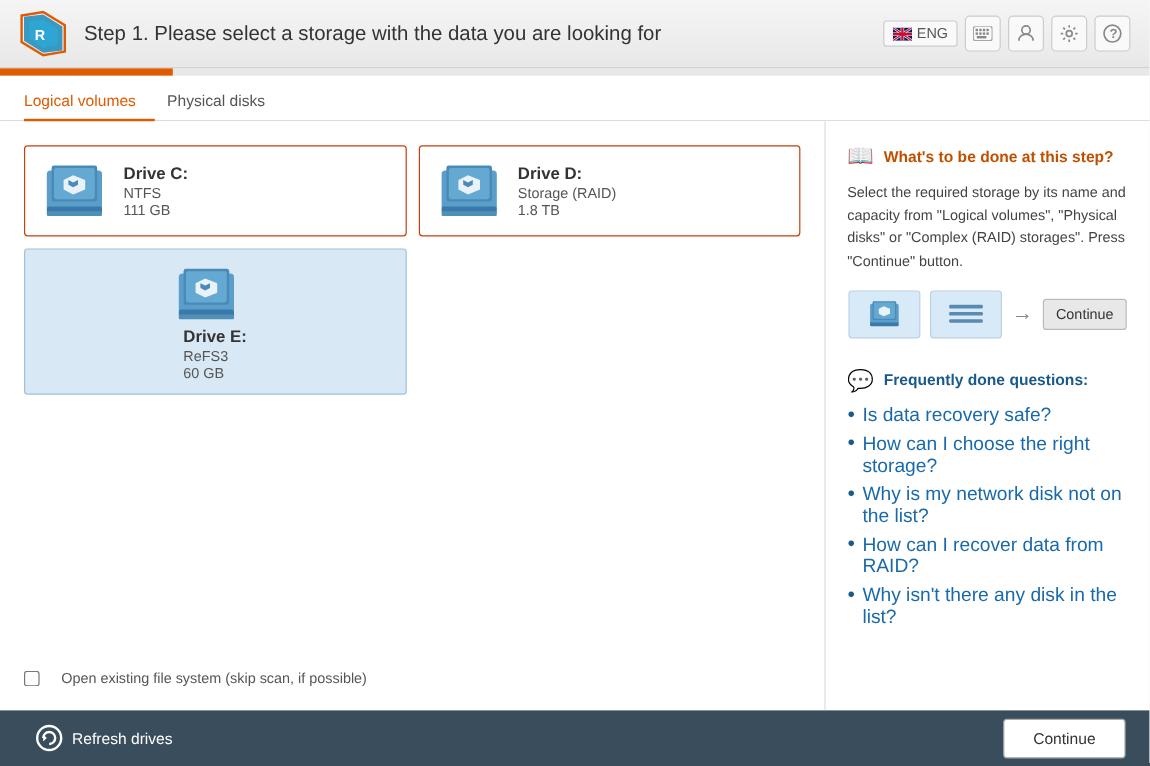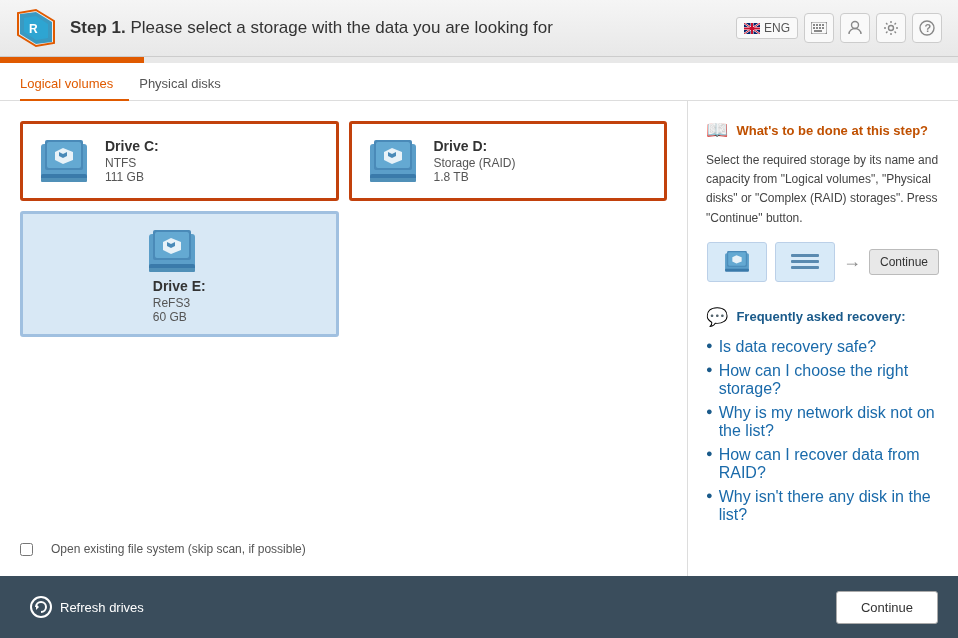"Step 1." .header-title strong { font-weight: bold -> normal }
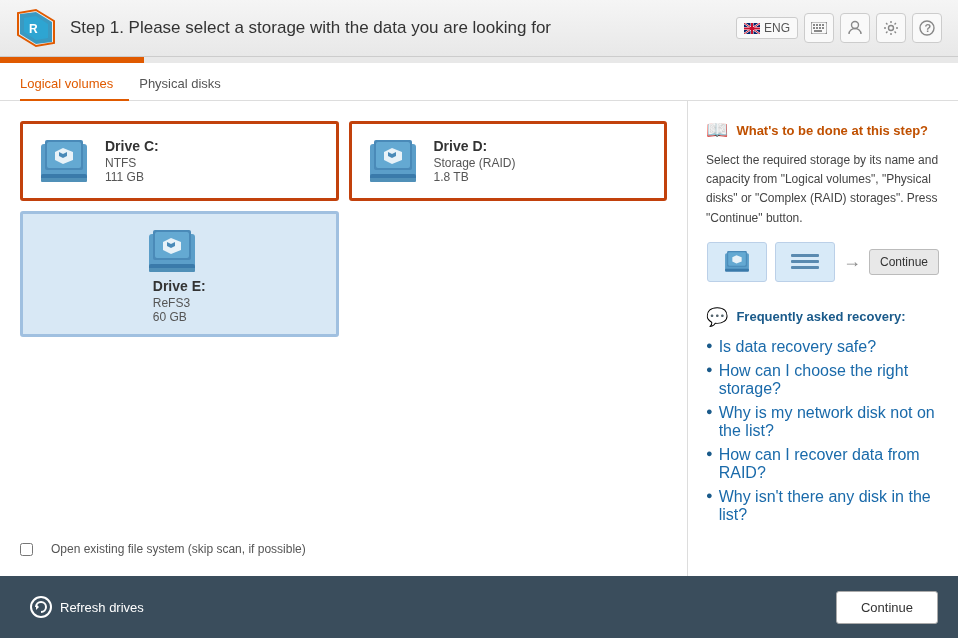"Drive C:" .drive-item { border: 3px solid #c2410c -> 1px solid #c2410c }
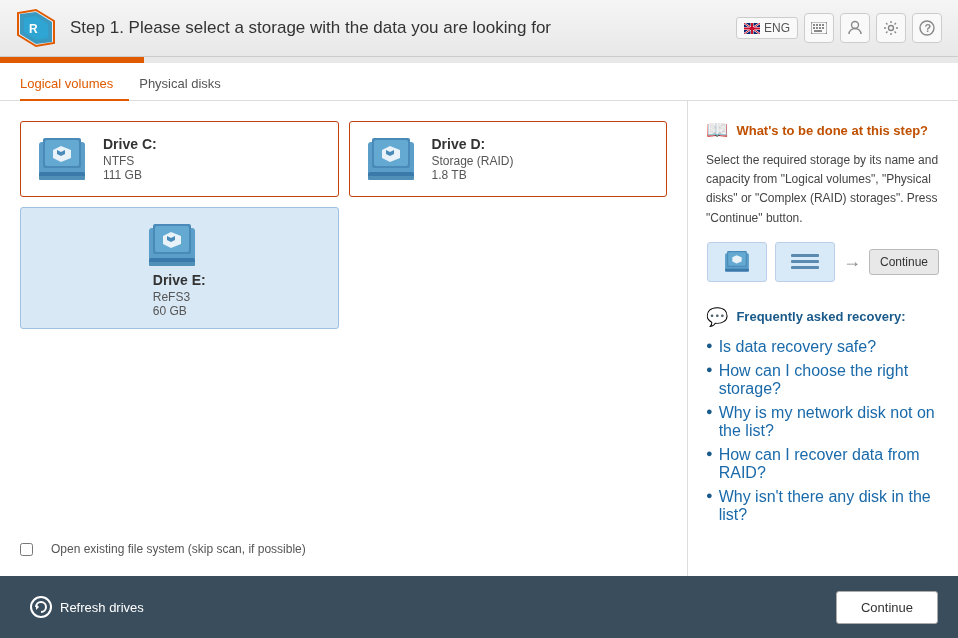"Frequently asked recovery:" span { text: asked recovery -> done questions }
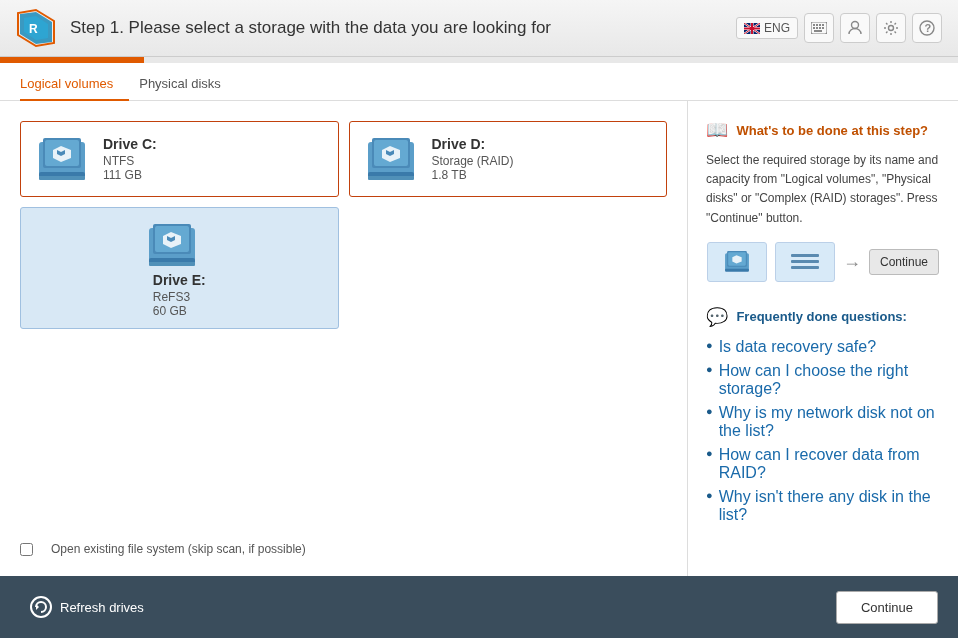"Refresh drives" .footer { height: 62px -> 46px }
